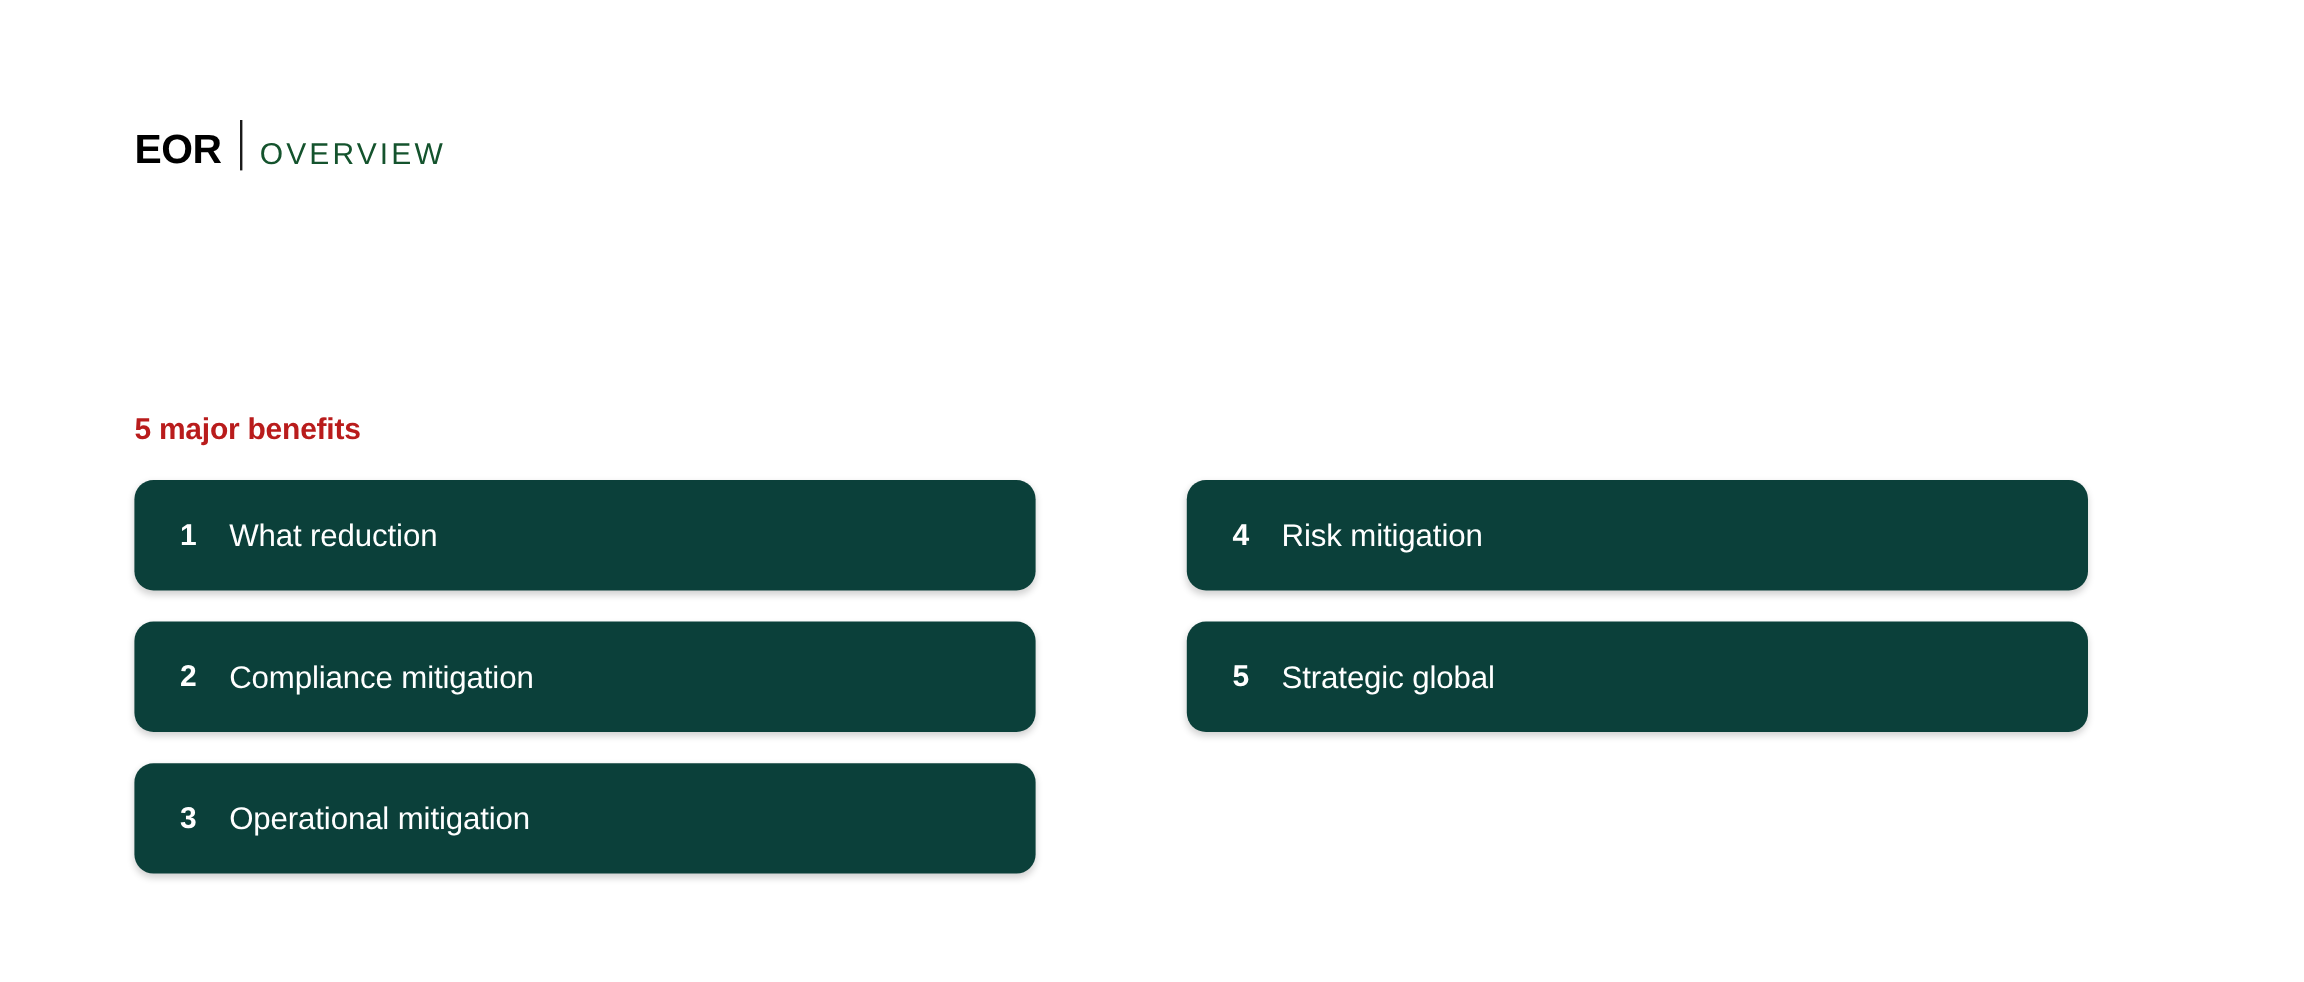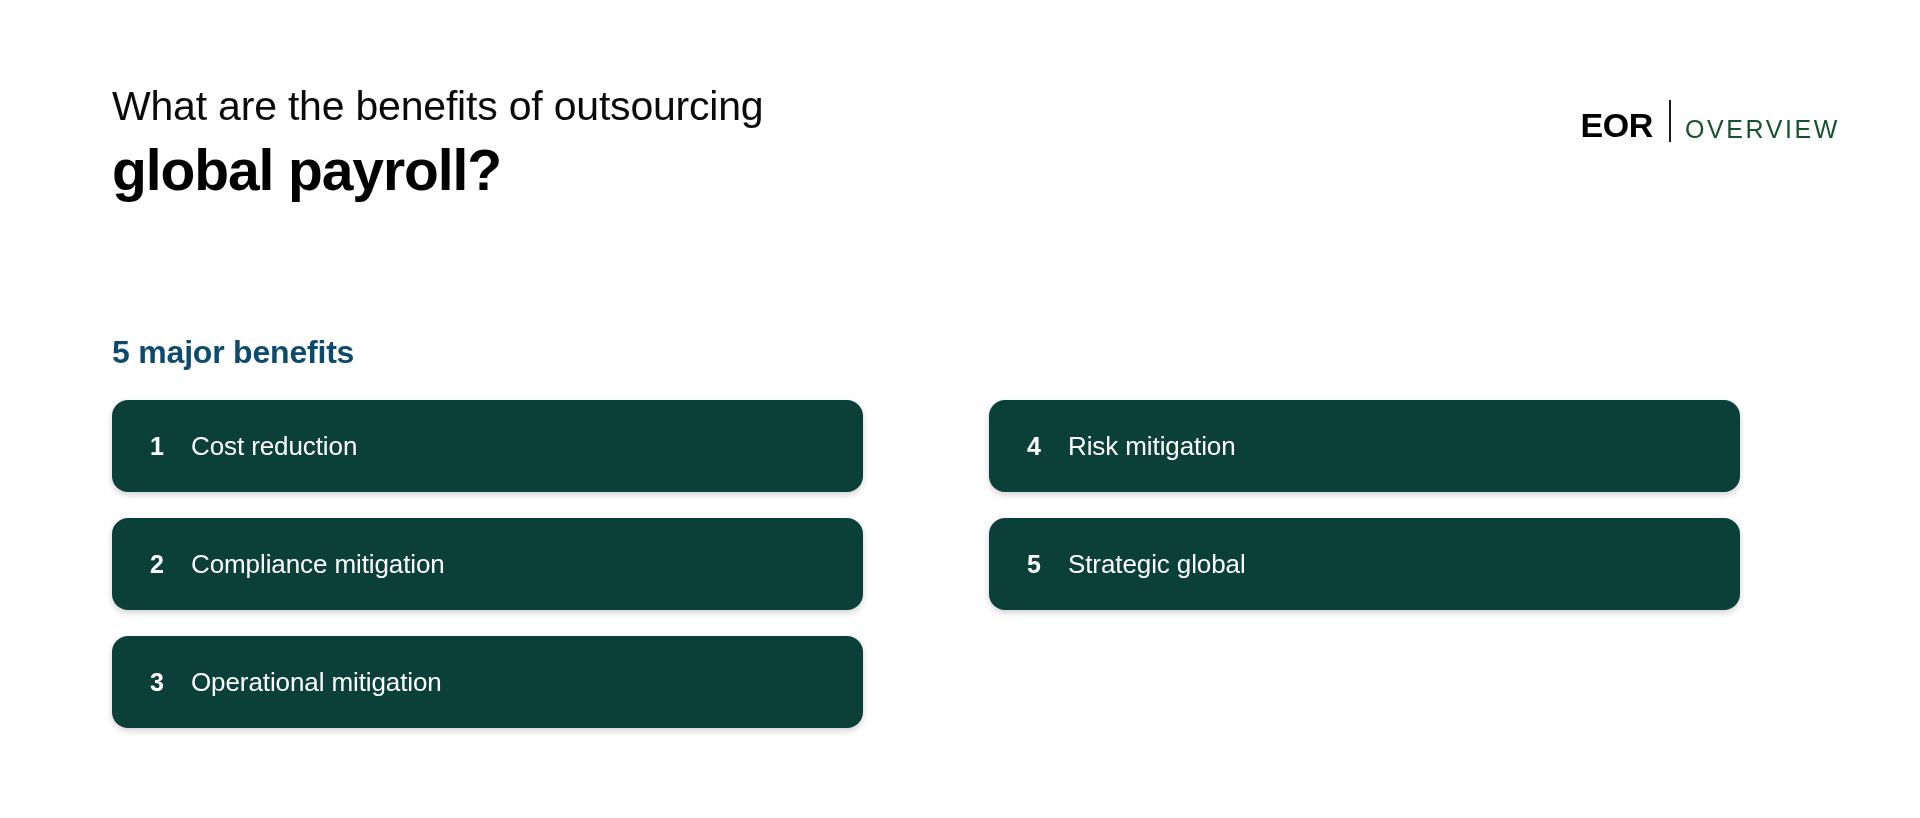"What are the benefits of" div.title-block { html: <div> <div>What are the benefits of outsourcing</div> <div>global payroll?</div> </div> -> none }
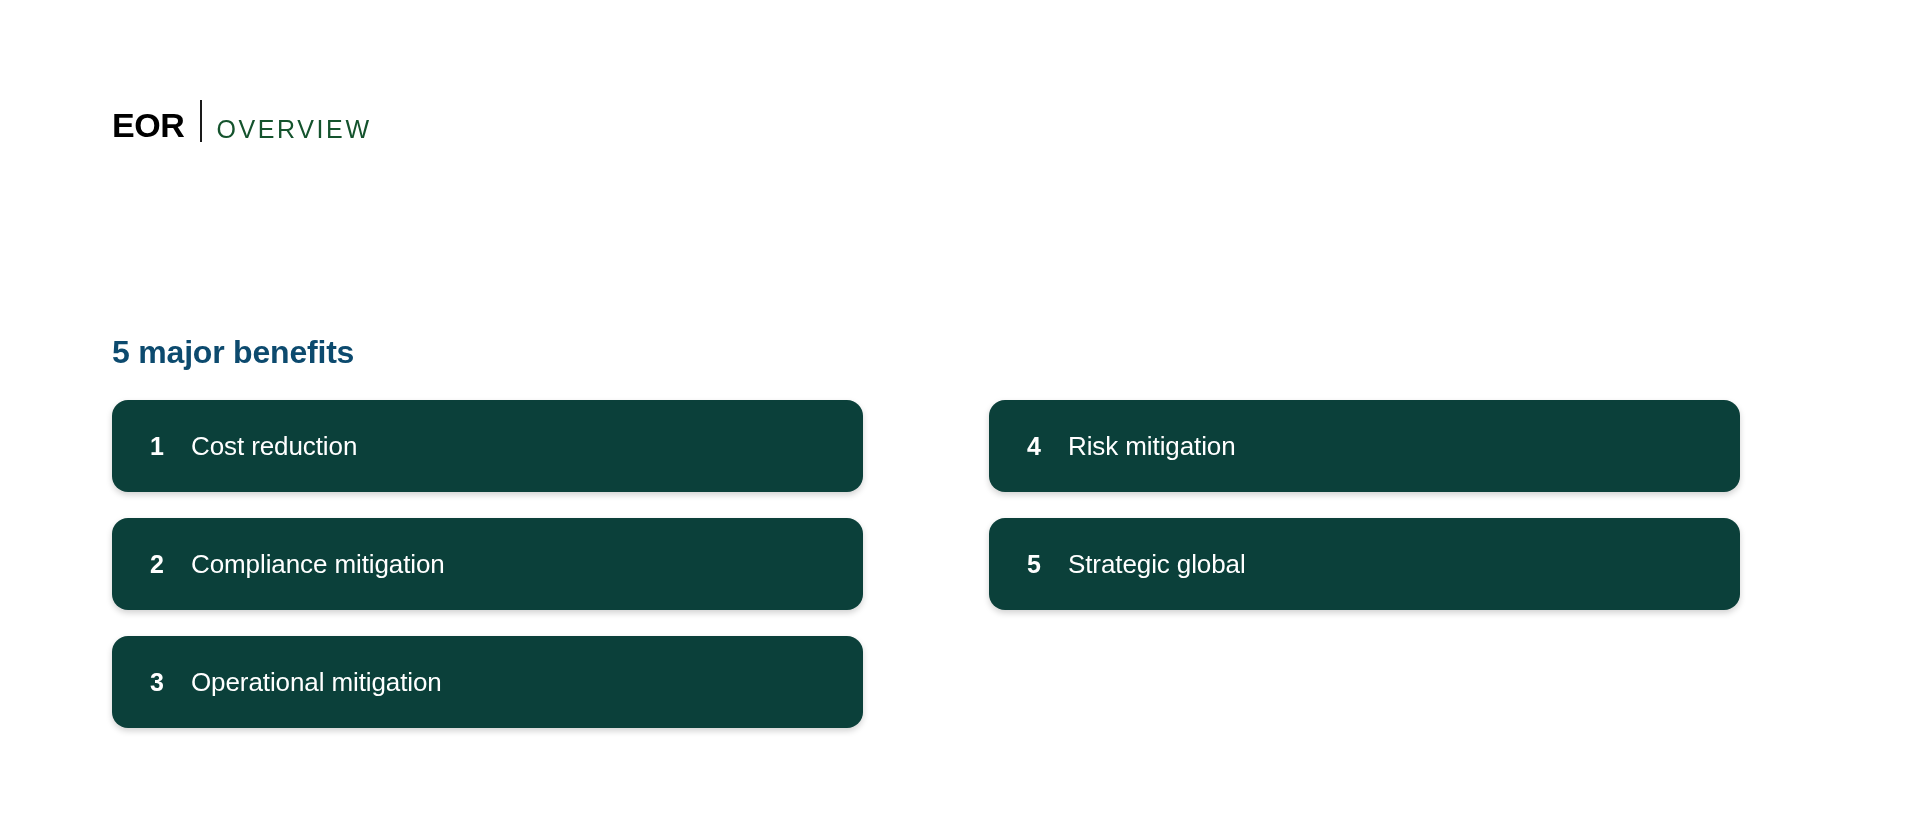"5 major benefits" .subheading { color: #0c4a6e -> #b91c1c; font-size: 32px -> 25px; top: 334px -> 344px }
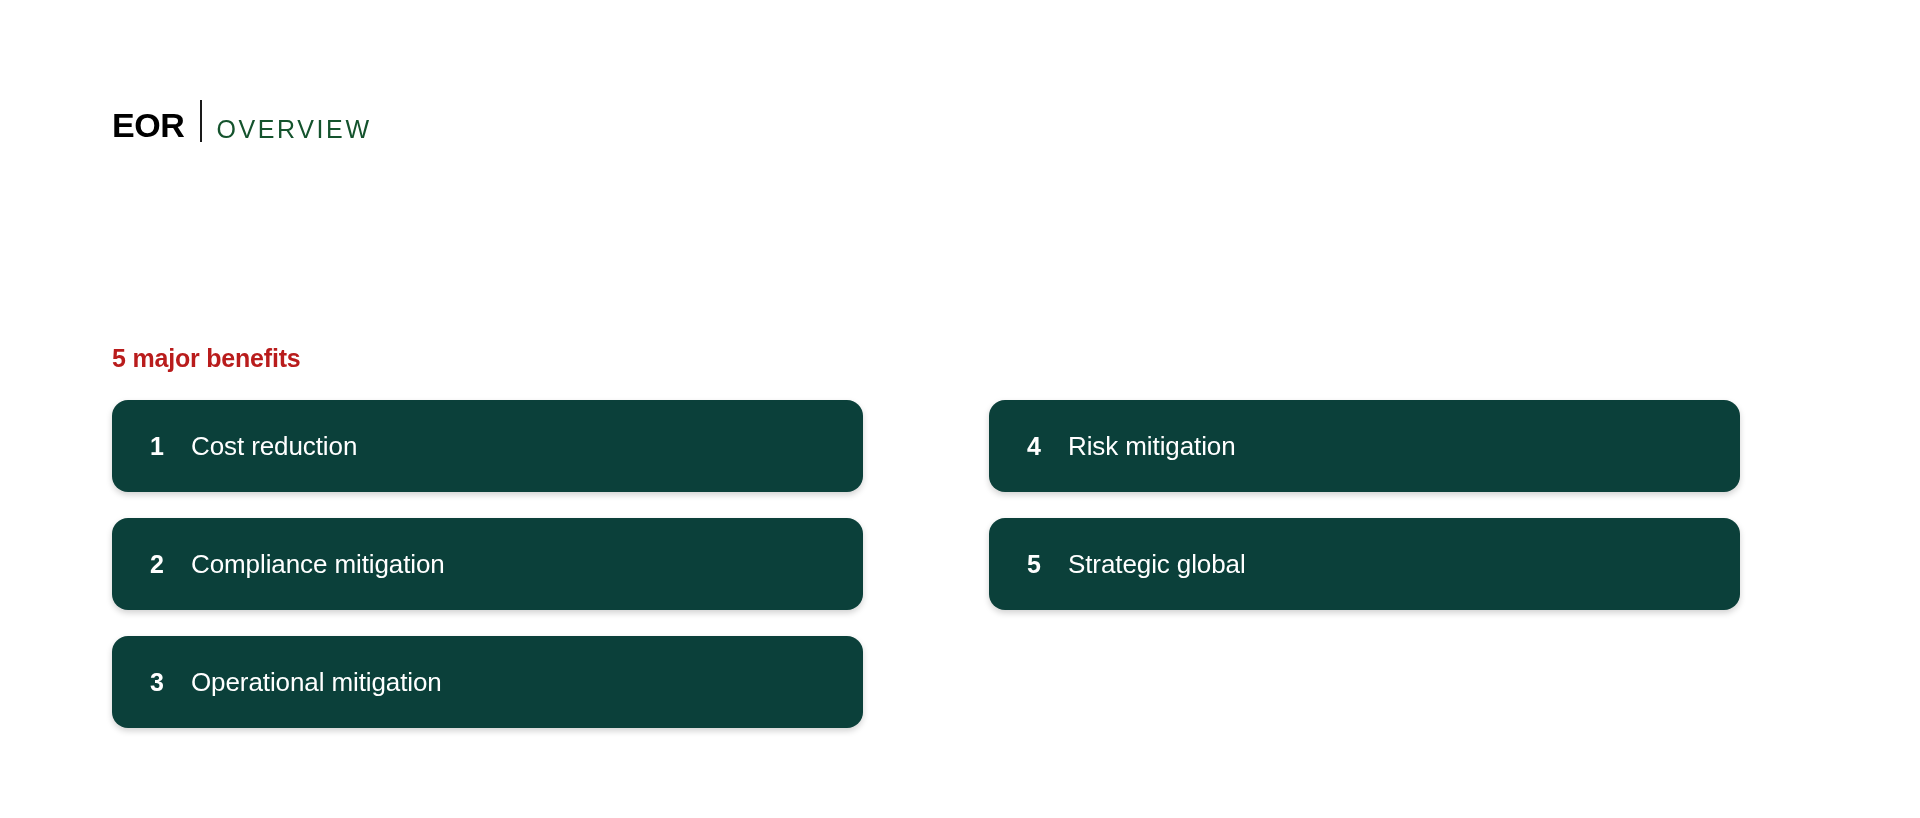"Cost reduction" span.pill-label { text: Cost -> What }
